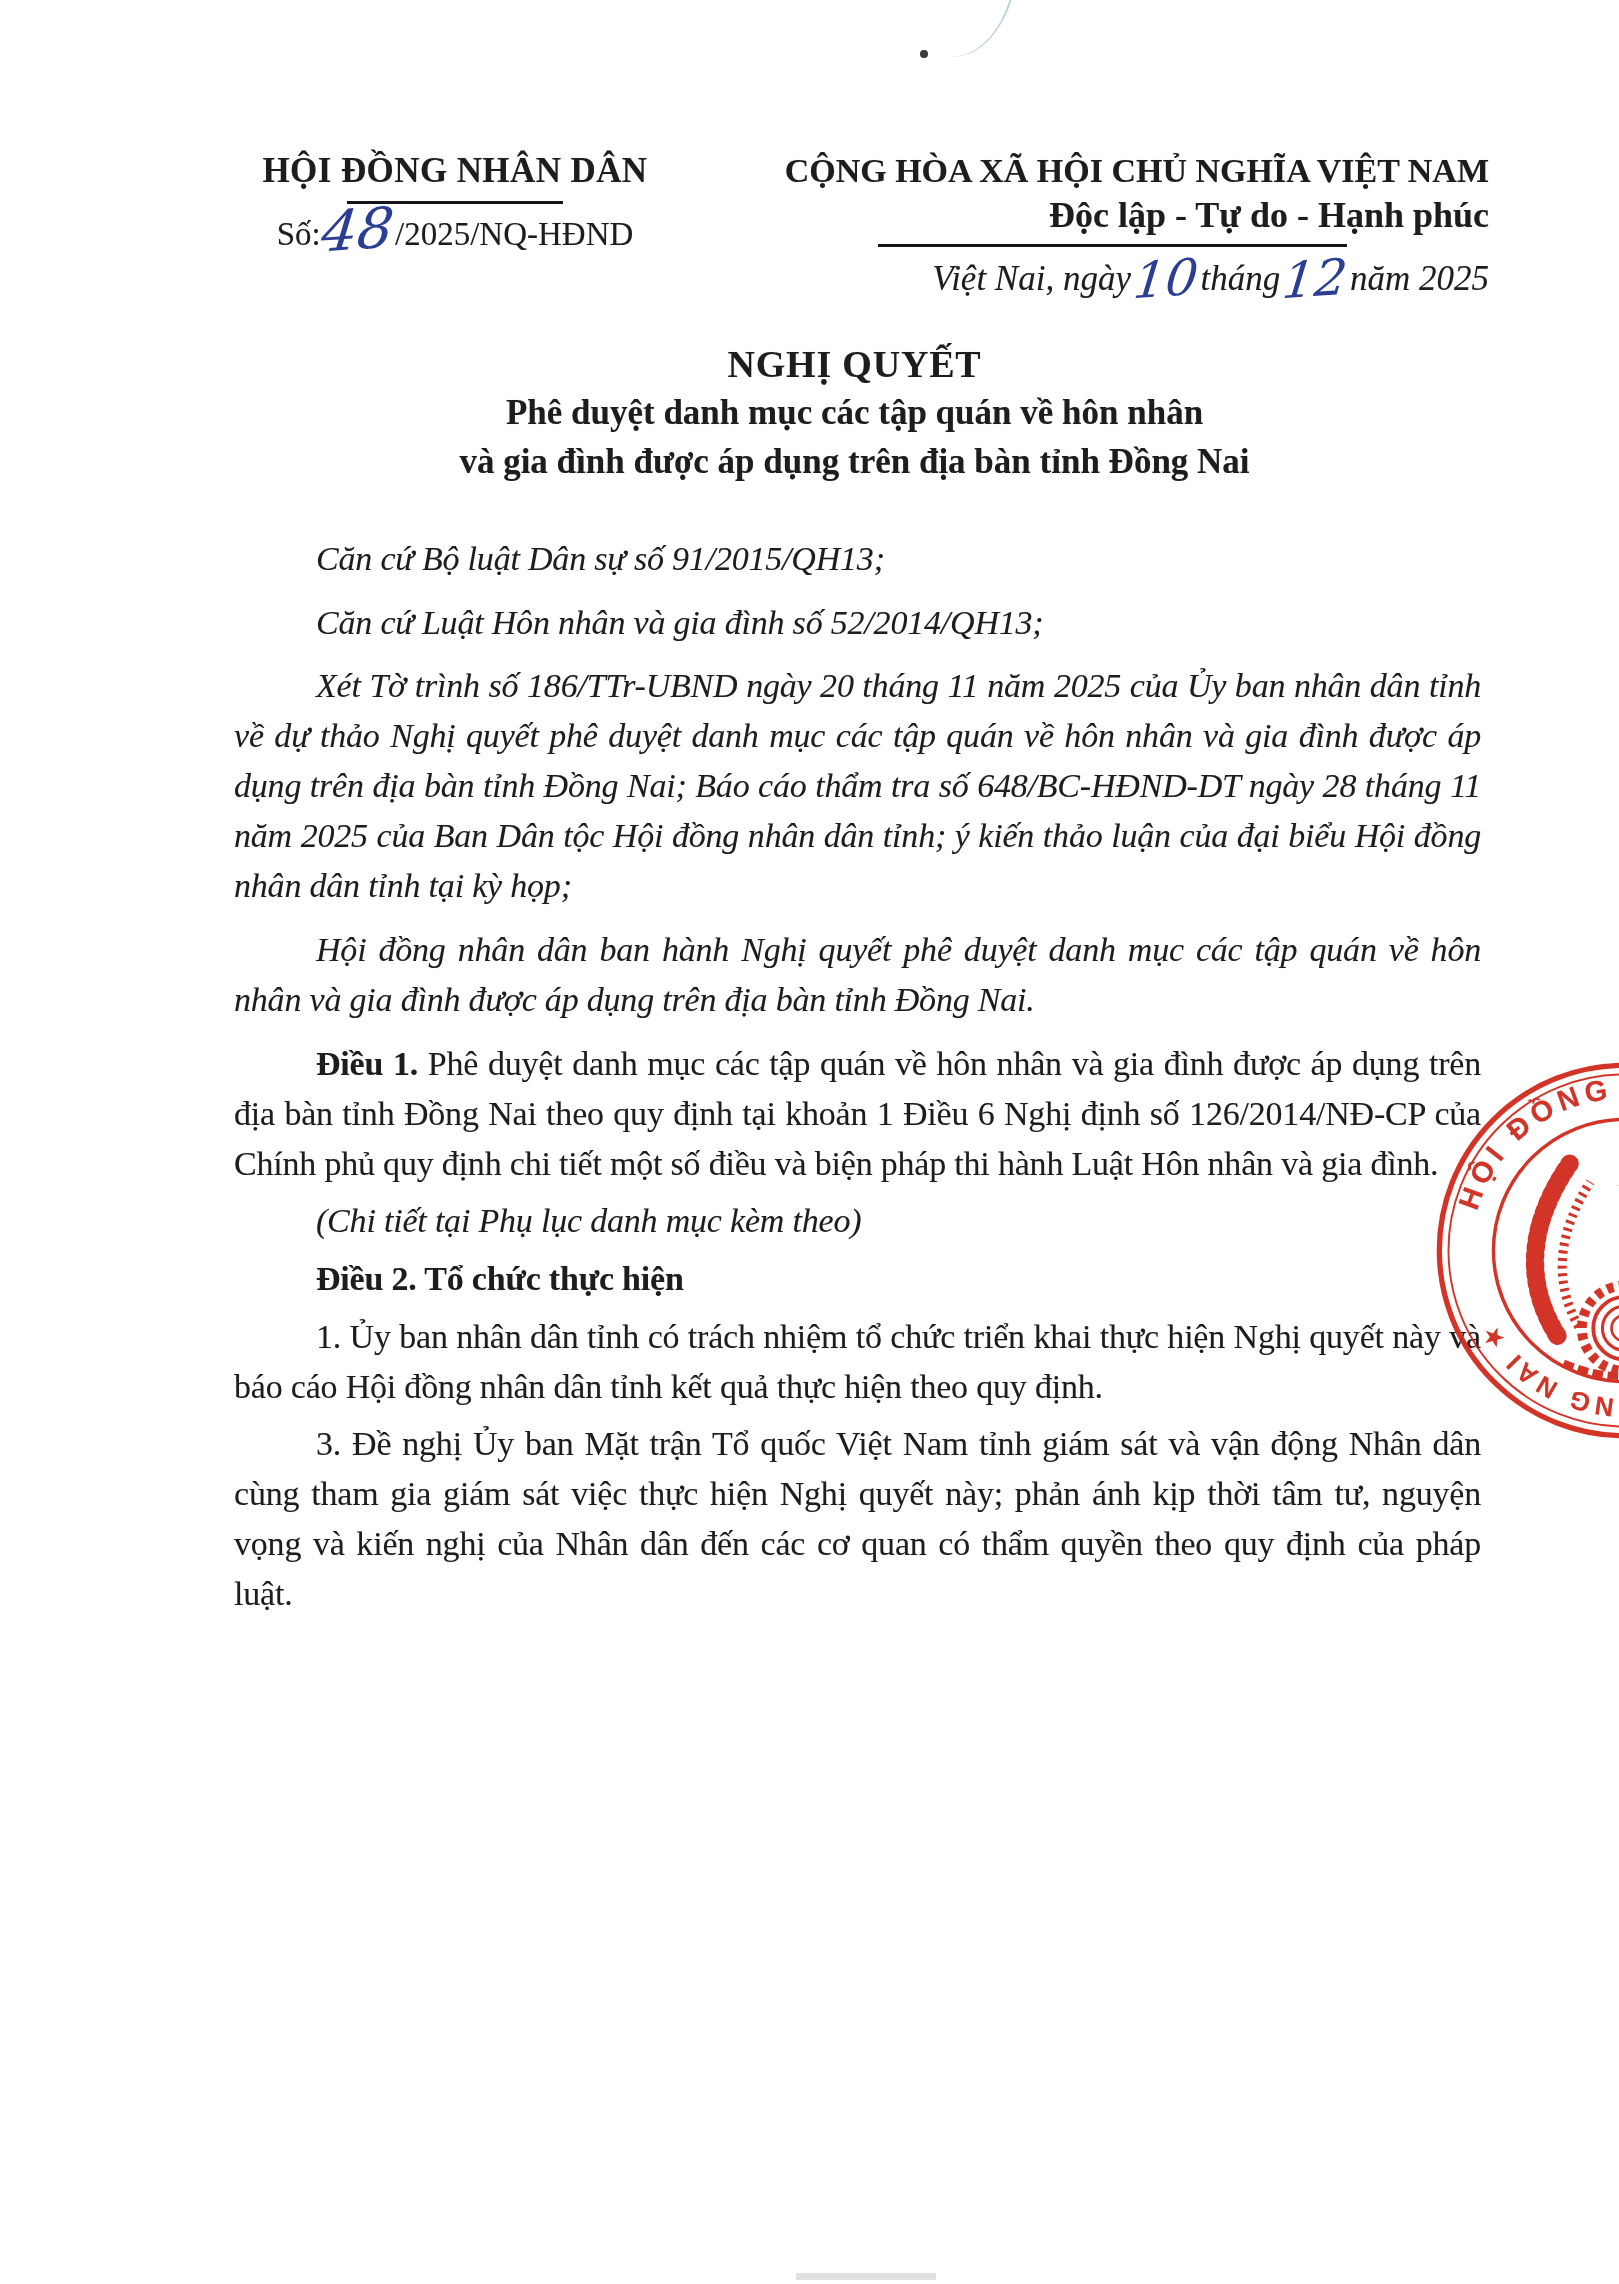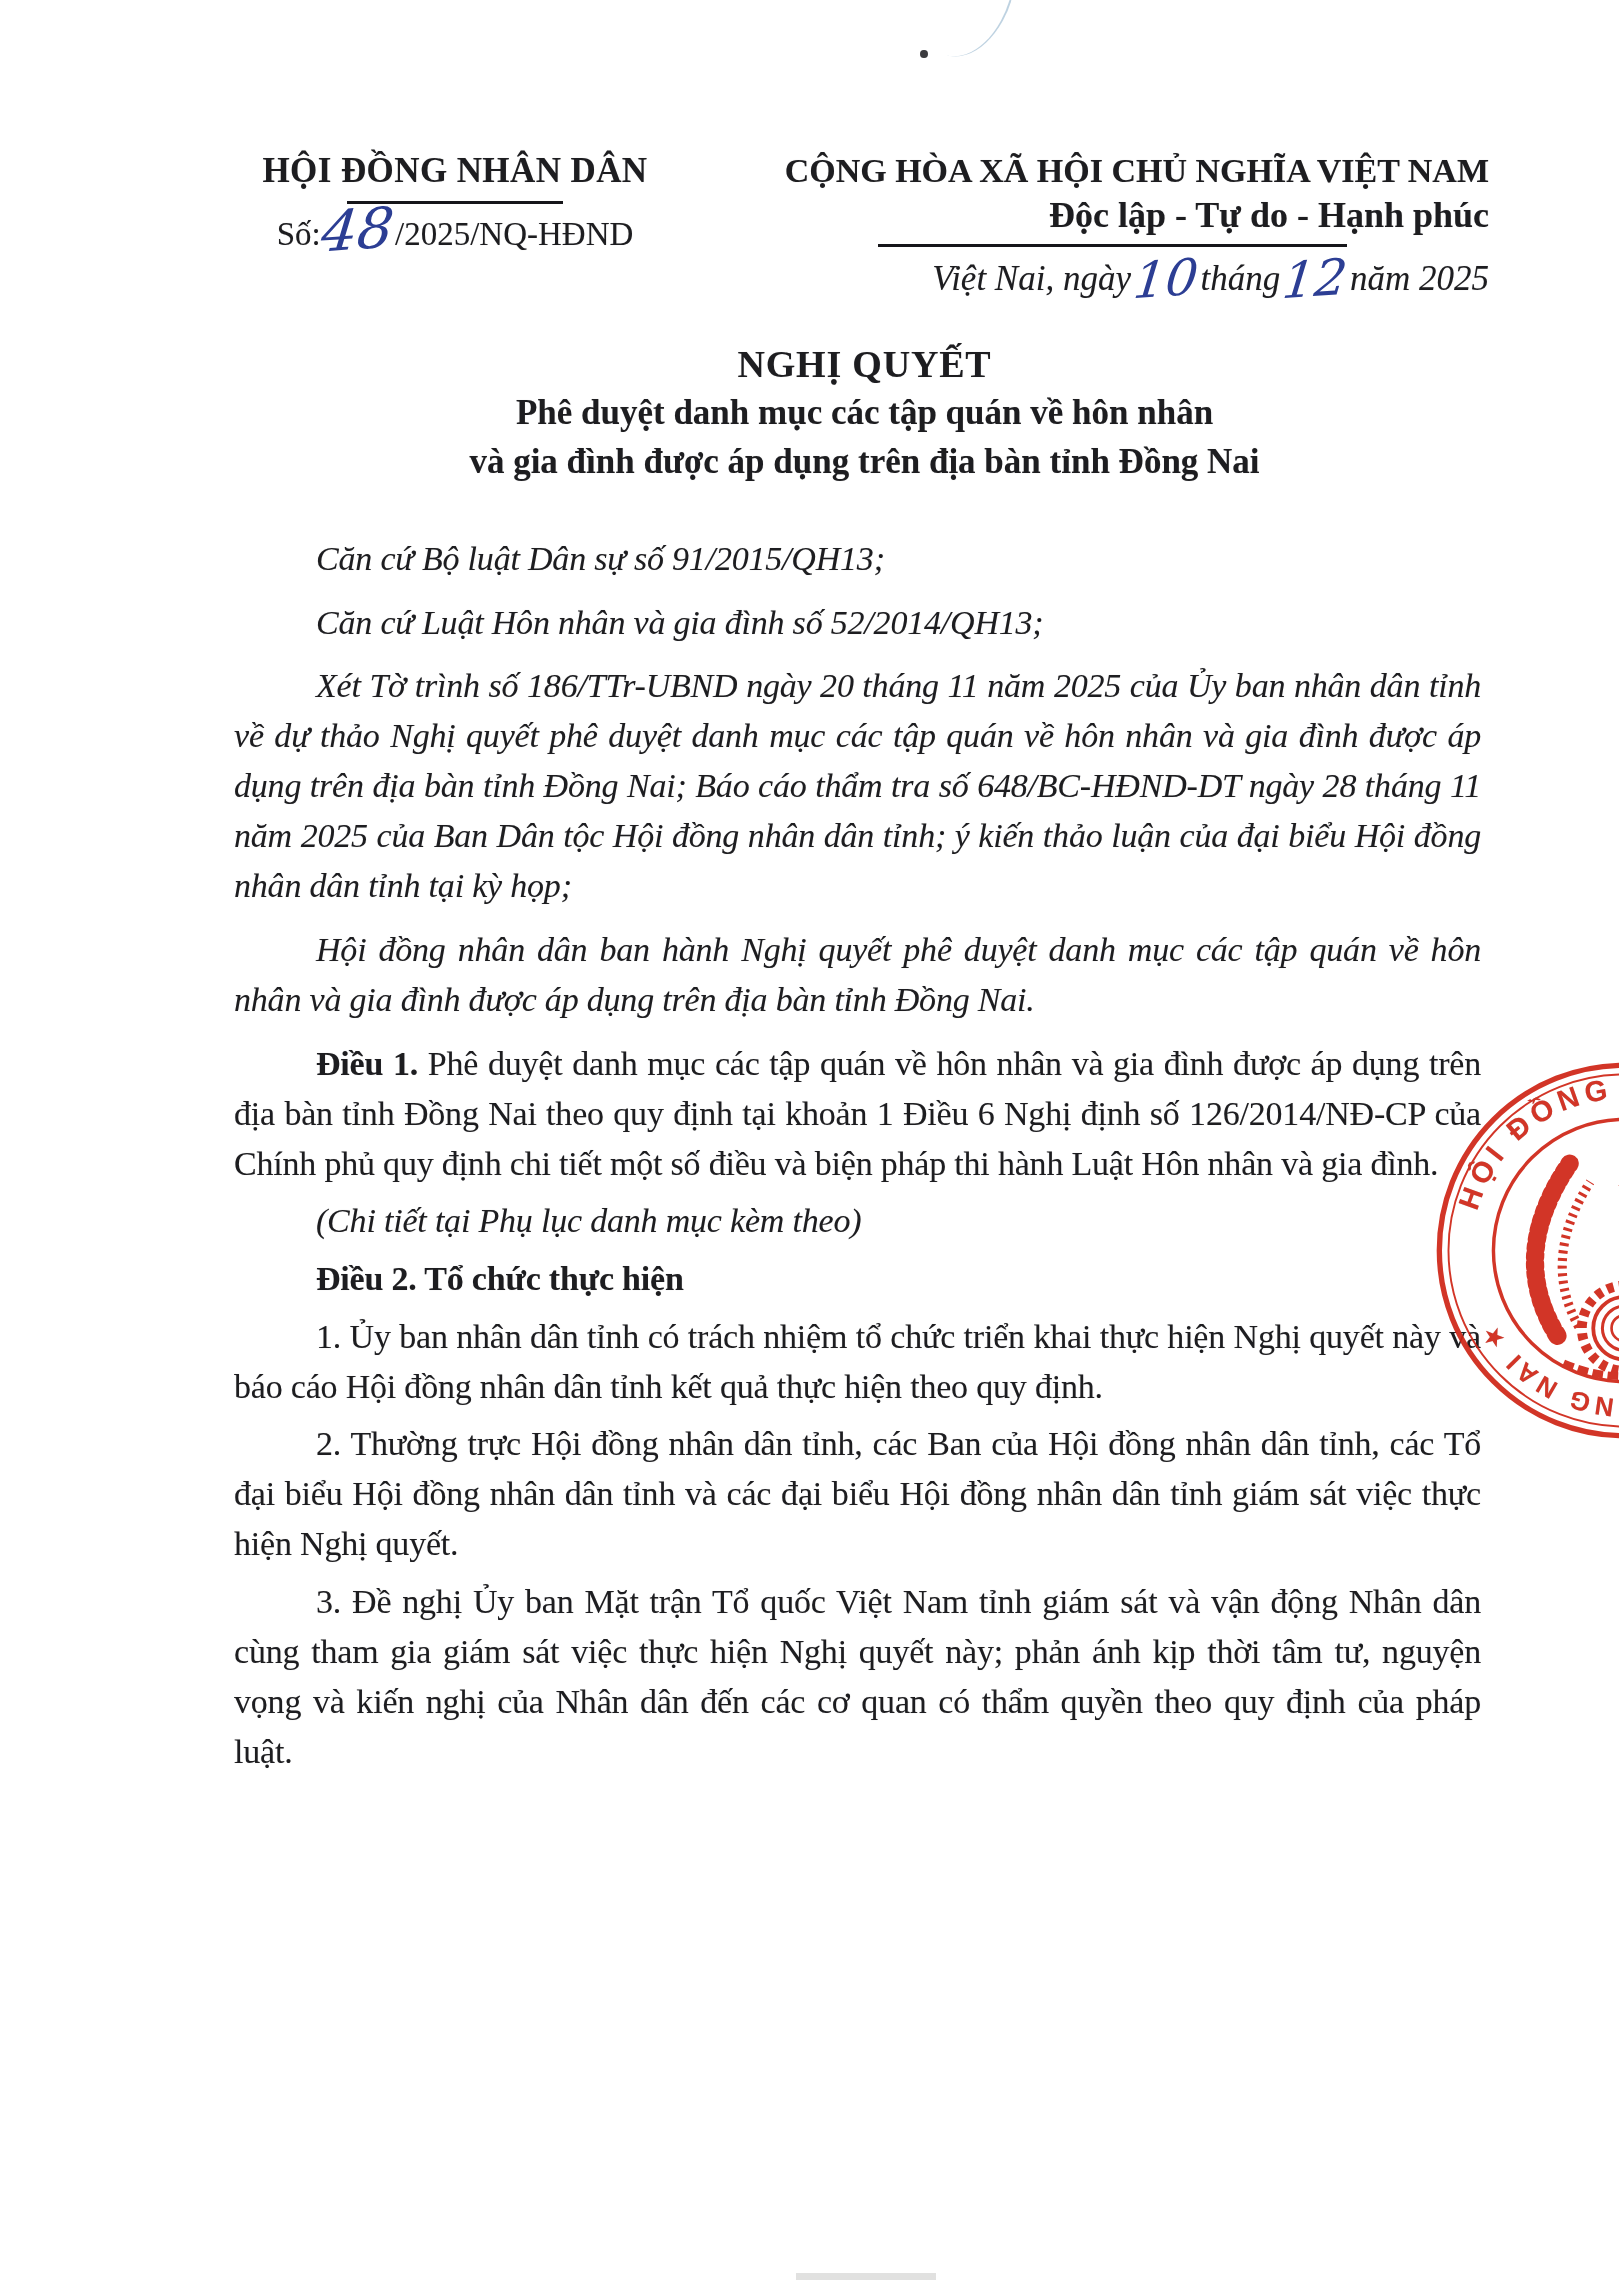"NGHỊ QUYẾT" .title-block { left: 240px -> 230px }
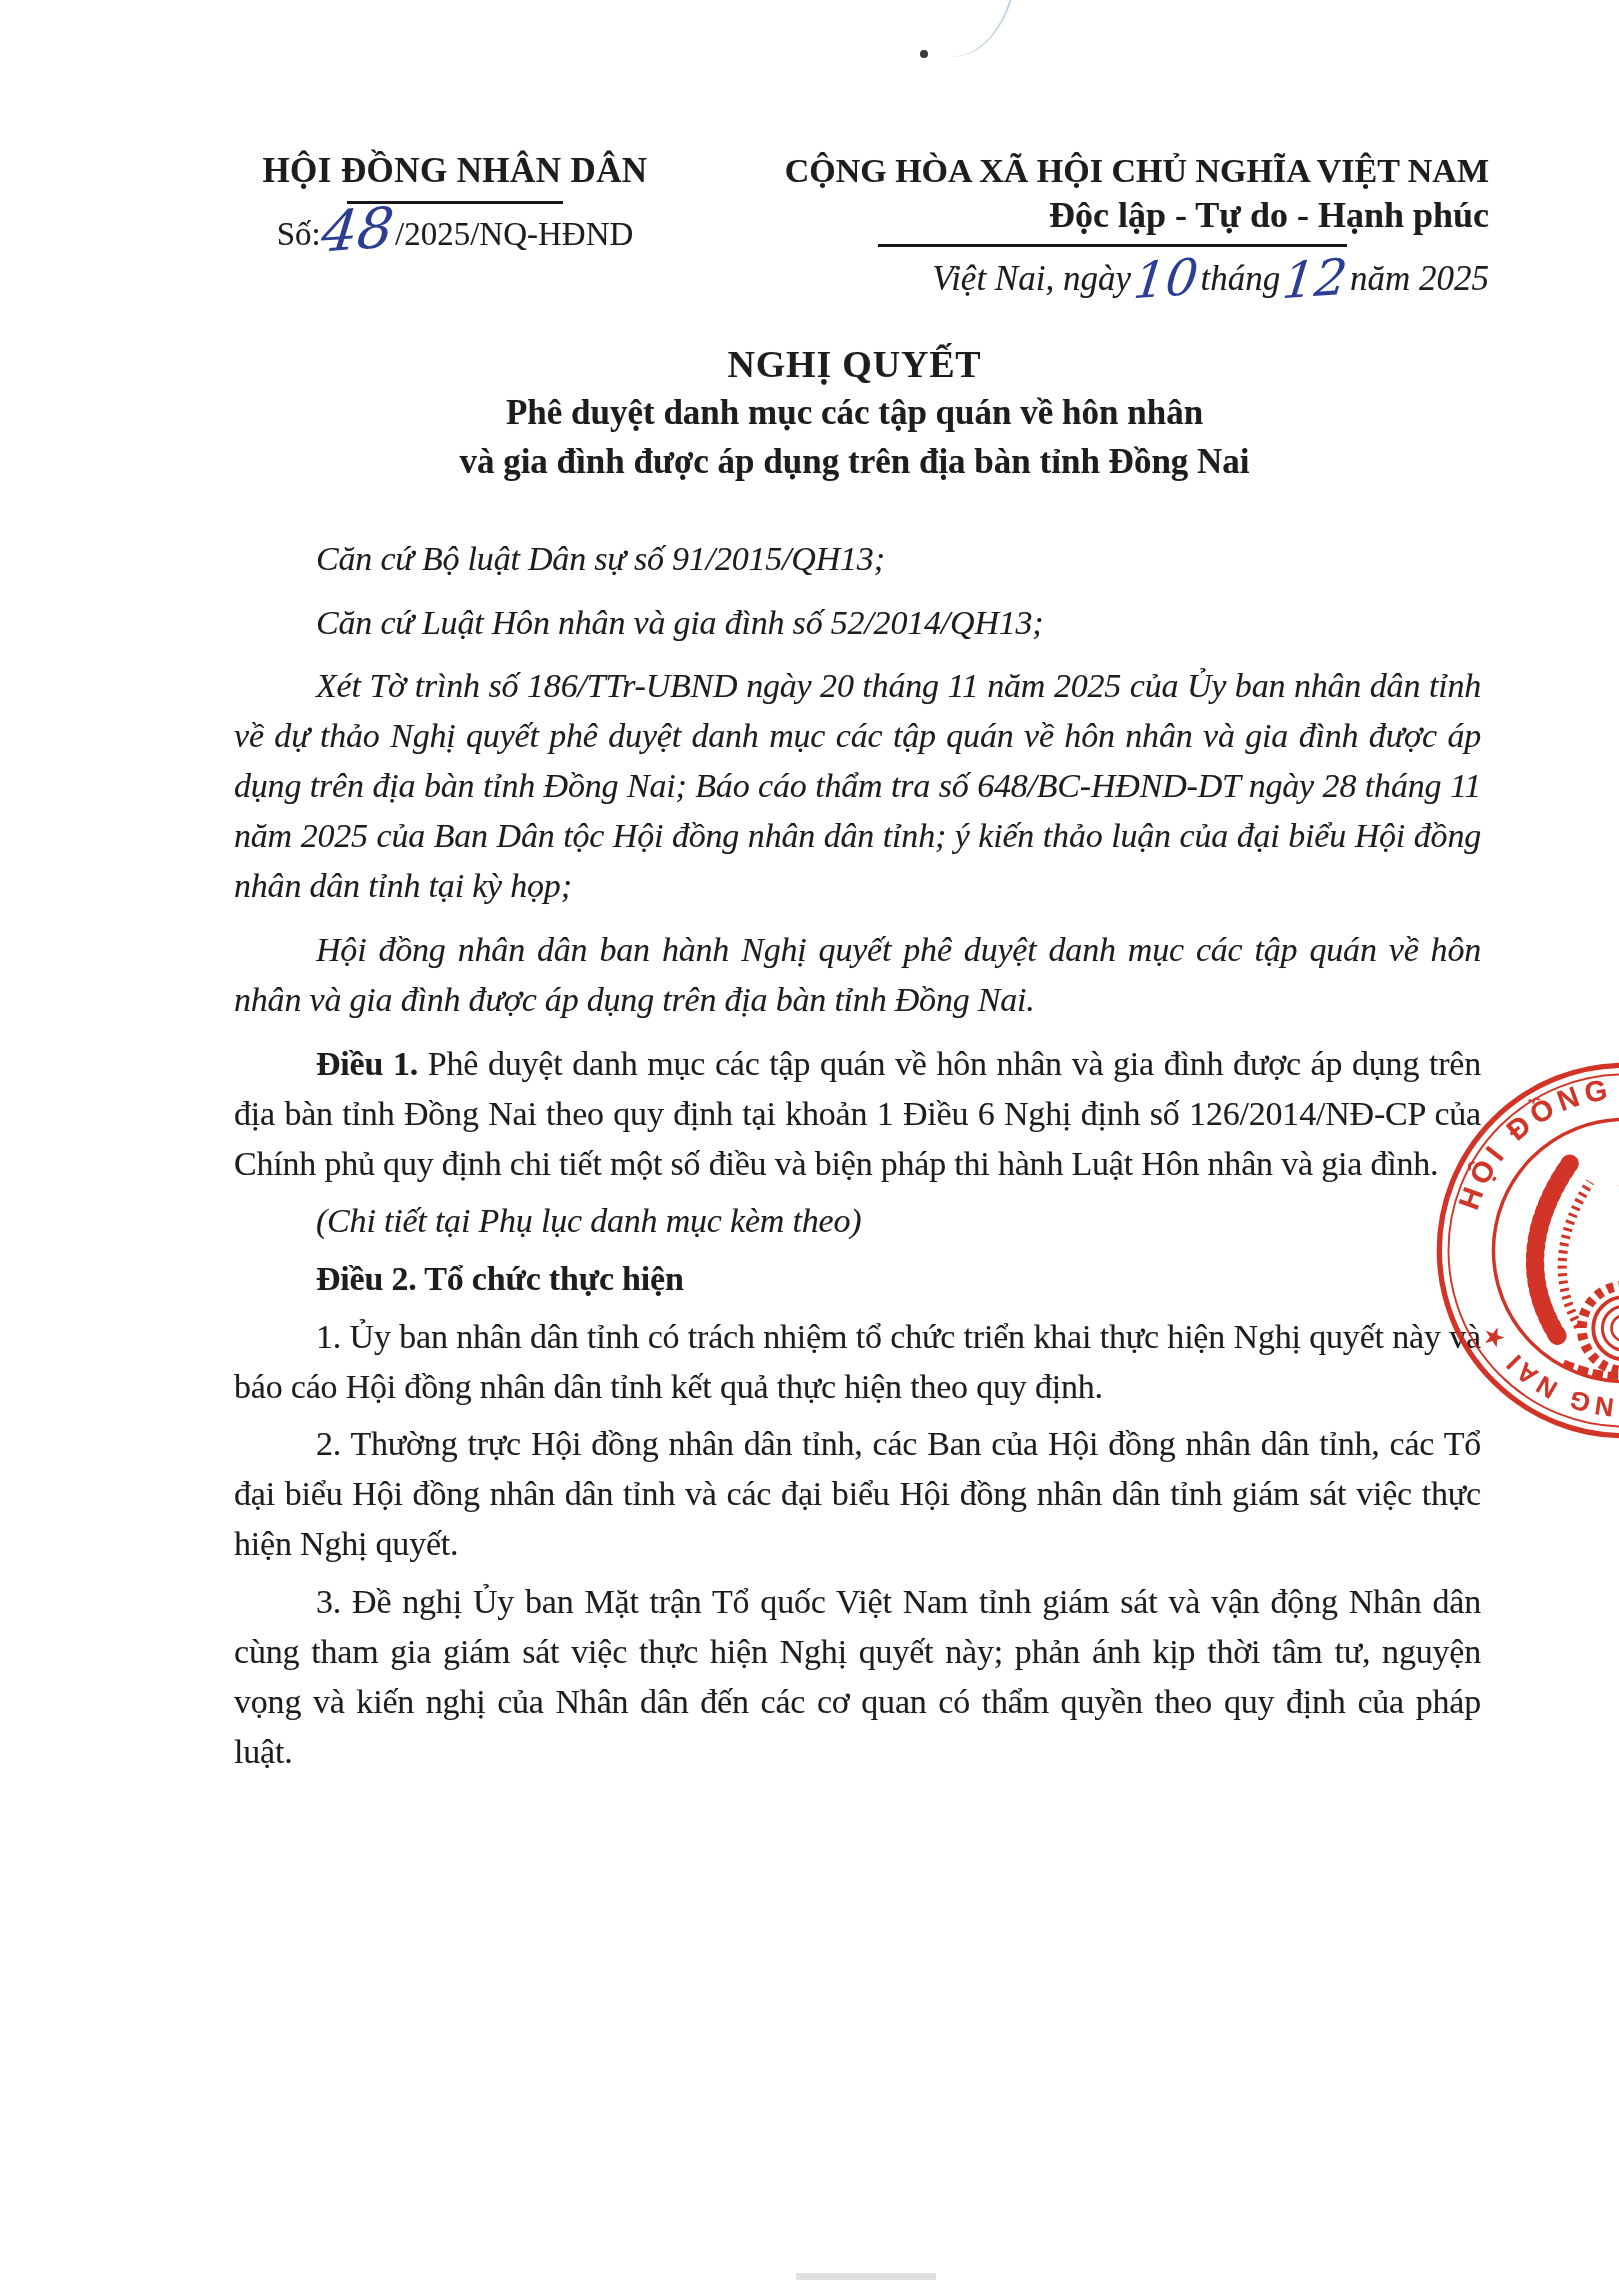"2. Thường trực Hội đồng" p.tight { html: <p>2. Thường trực Hội đồng nhân dân tỉnh, các Ban của Hội đồng nhân dân tỉnh, các Tổ đại biểu Hội đồng nhân dân tỉnh và các đại biểu Hội đồng nhân dân tỉnh giám sát việc thực hiện Nghị quyết.</p> -> none }
